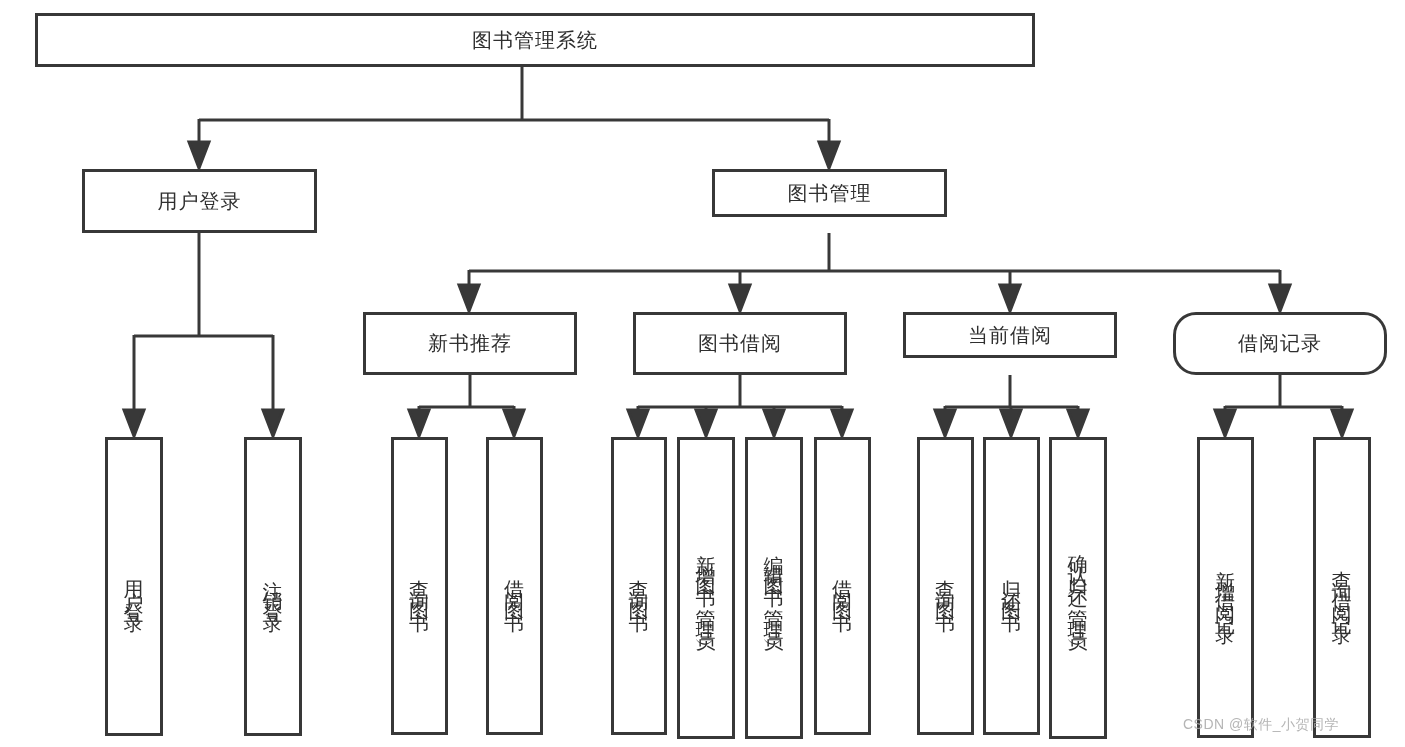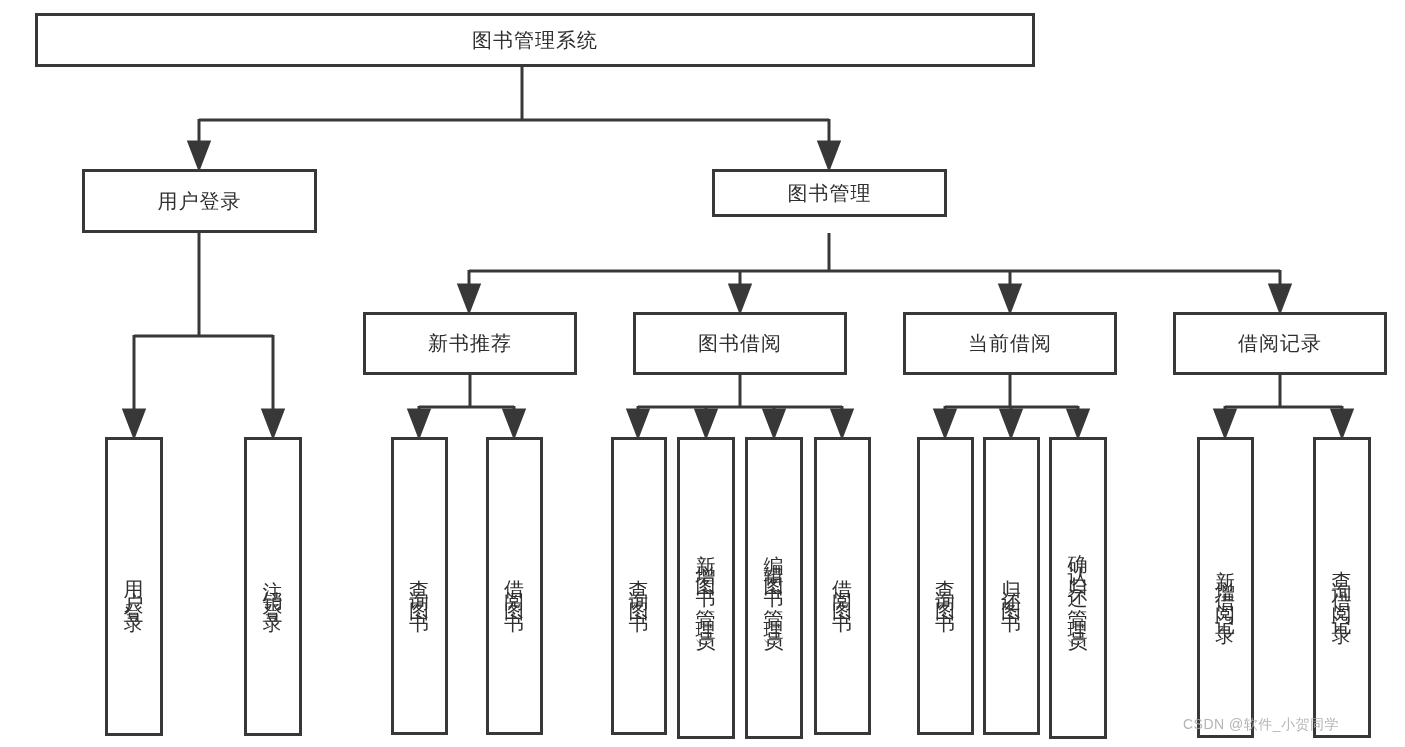"当前借阅" div.node { height: 63px -> 46px }
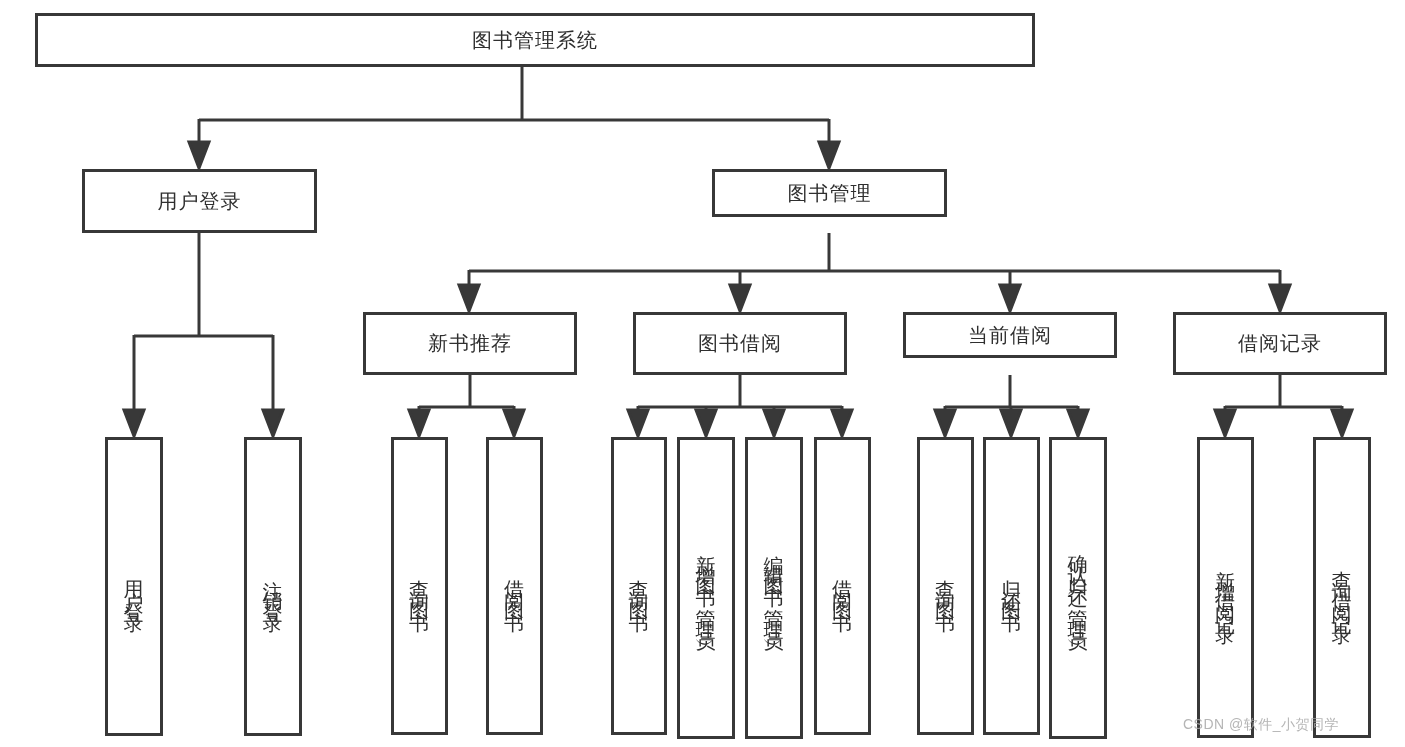"借阅记录" div.node { border-radius: none -> 23px }
